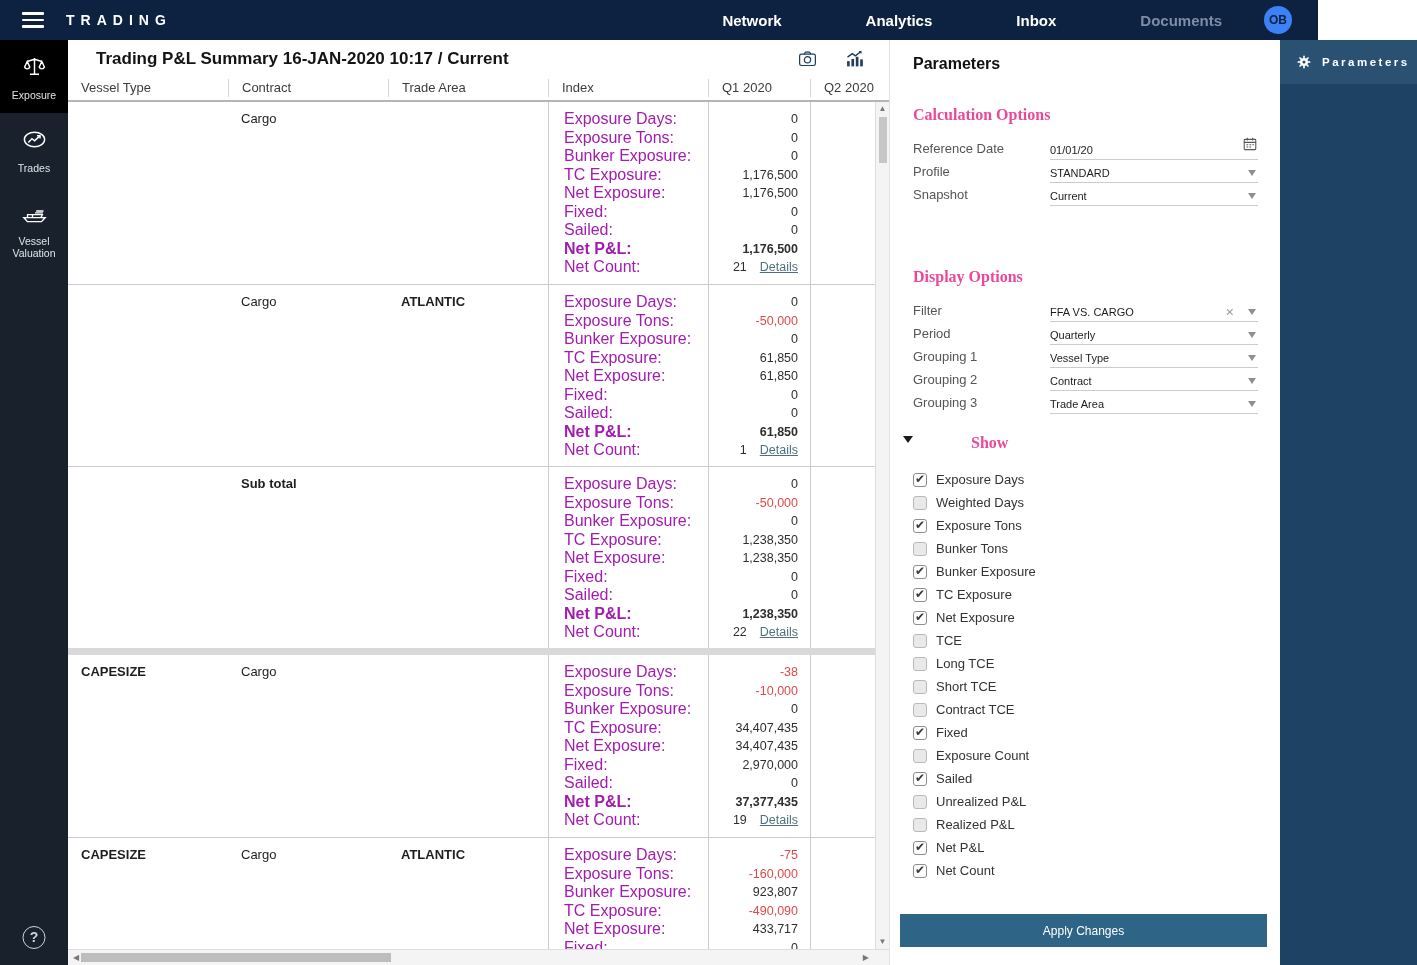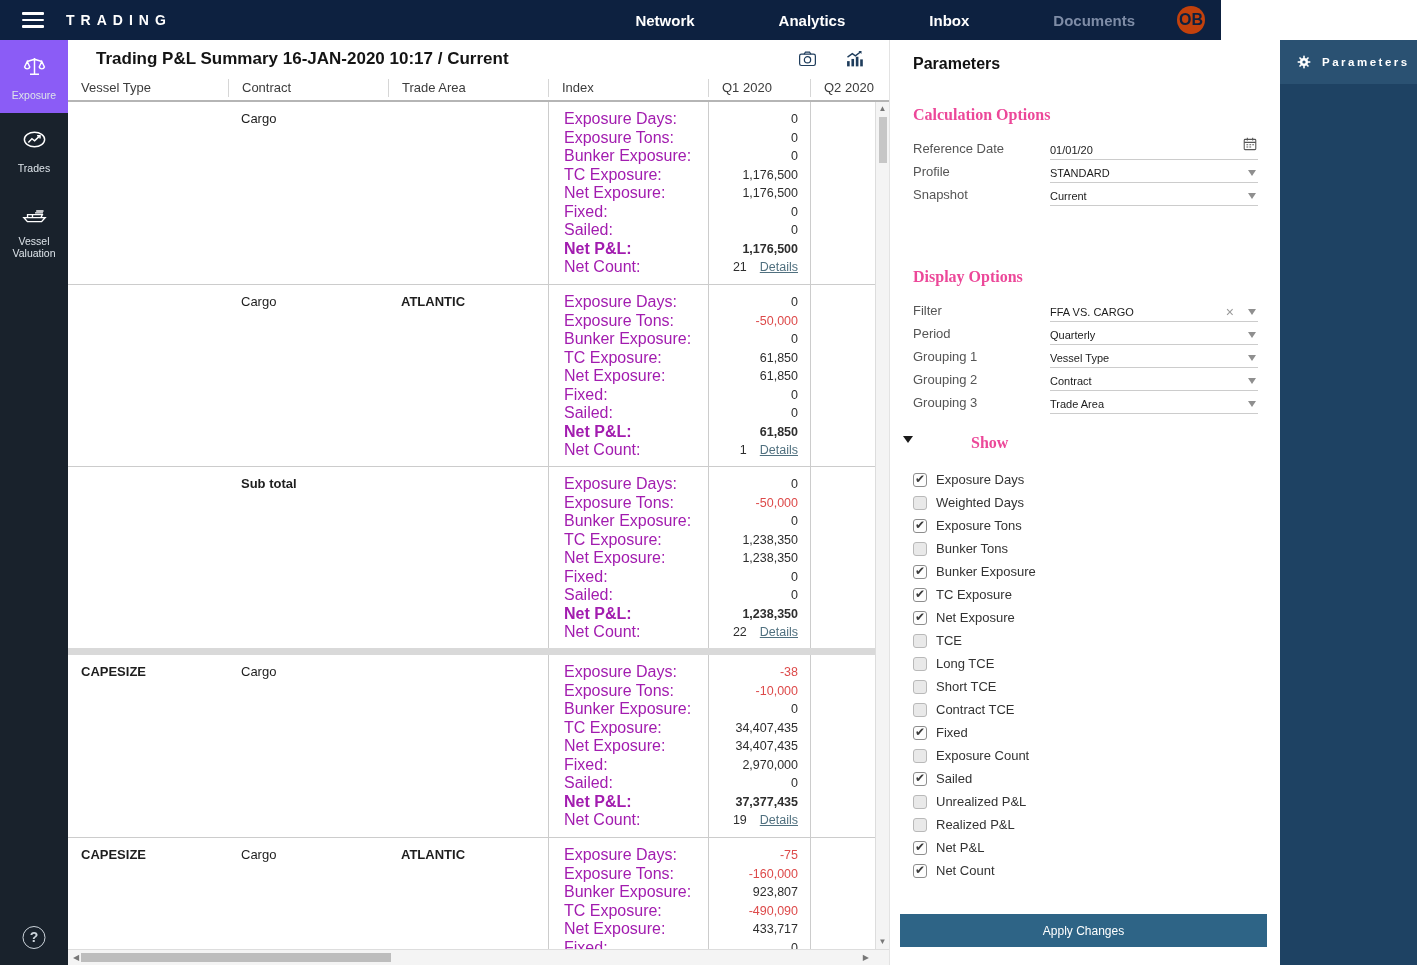"TRADING" .topbar { width: 1221px -> 1318px }
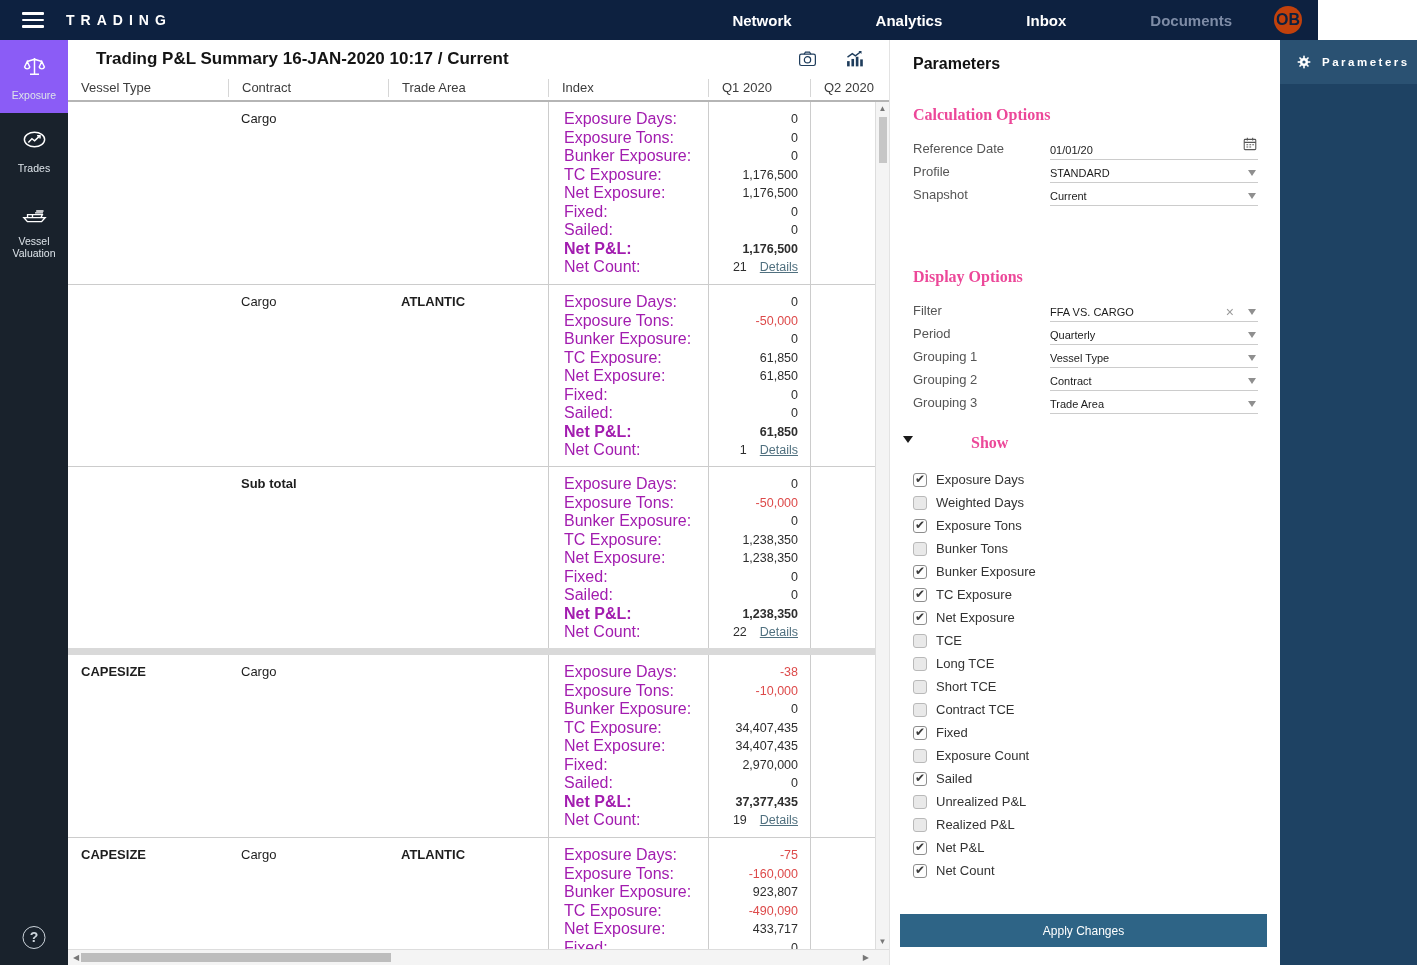"OB" .avatar { background: #c2410c -> #3b82f6; font-size: 16px -> 12px; margin-right: 16px -> 26px }
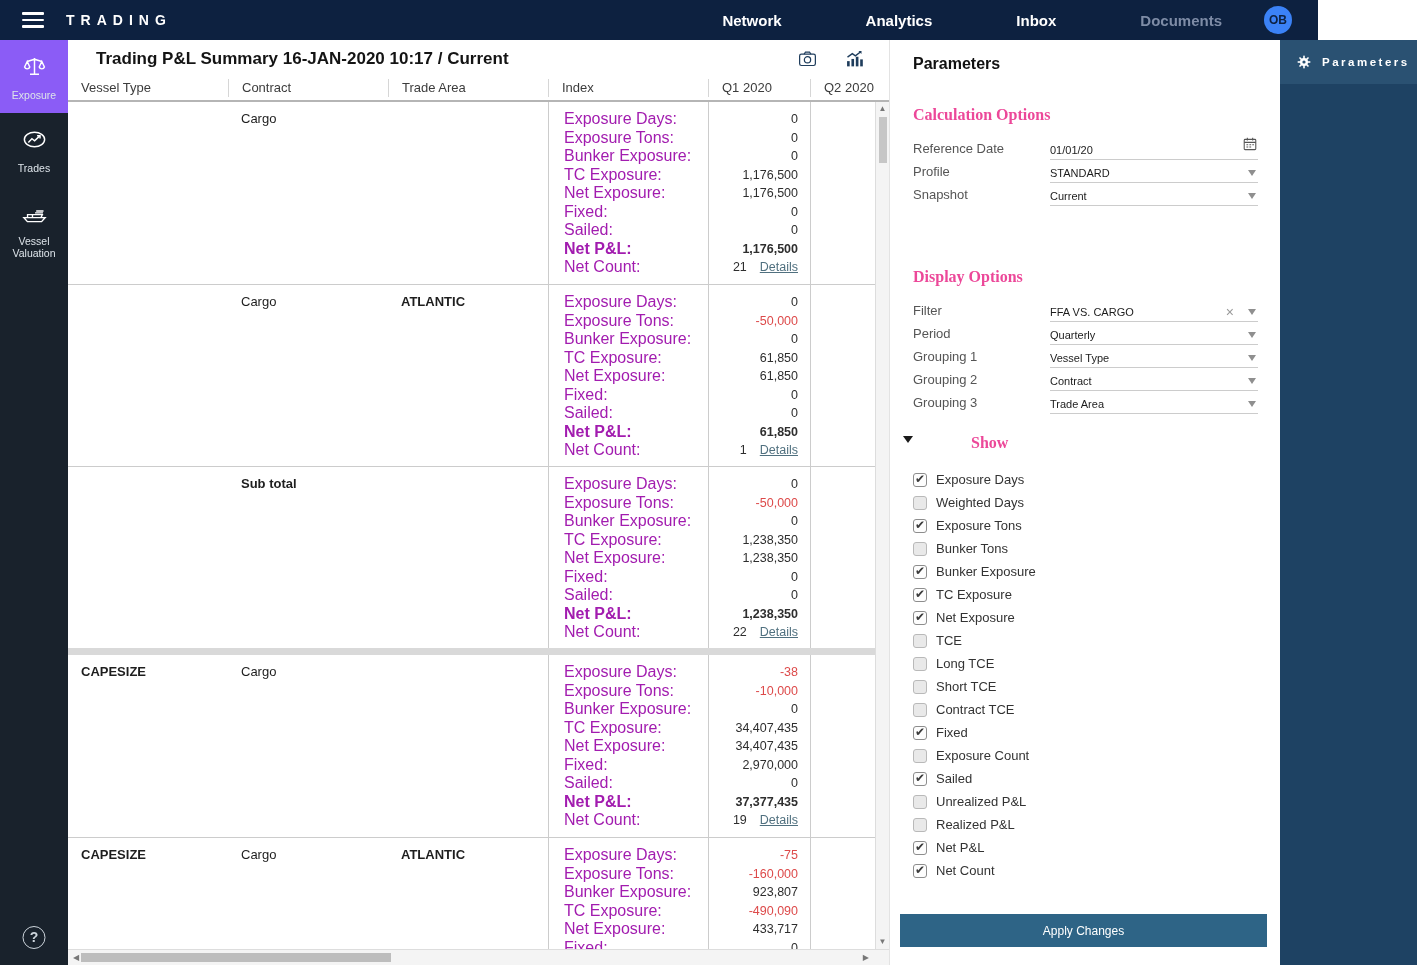"Exposure" .side-item.active { background: #8b5cf6 -> #000000 }
